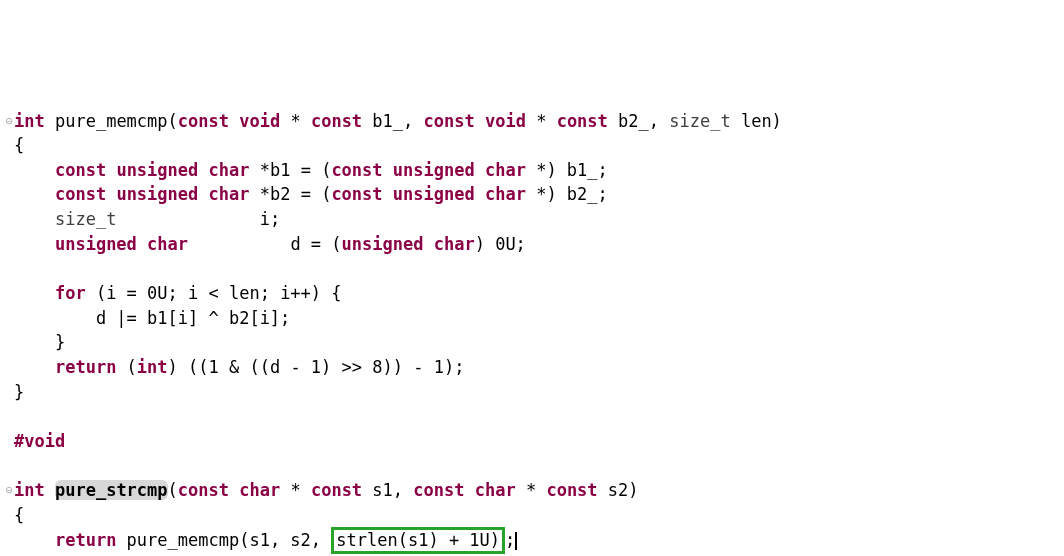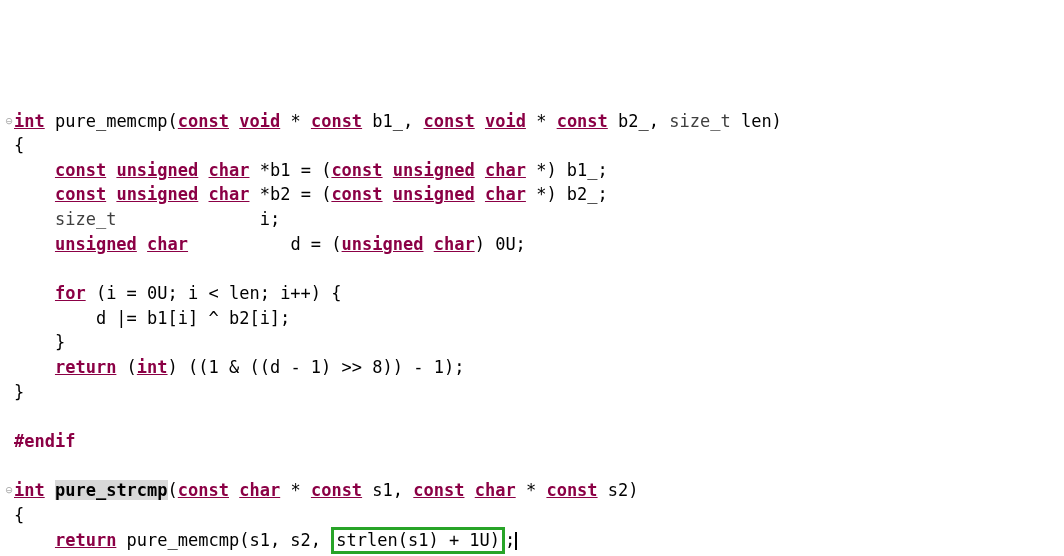"int" .tok-kw { text-decoration: underline -> none }
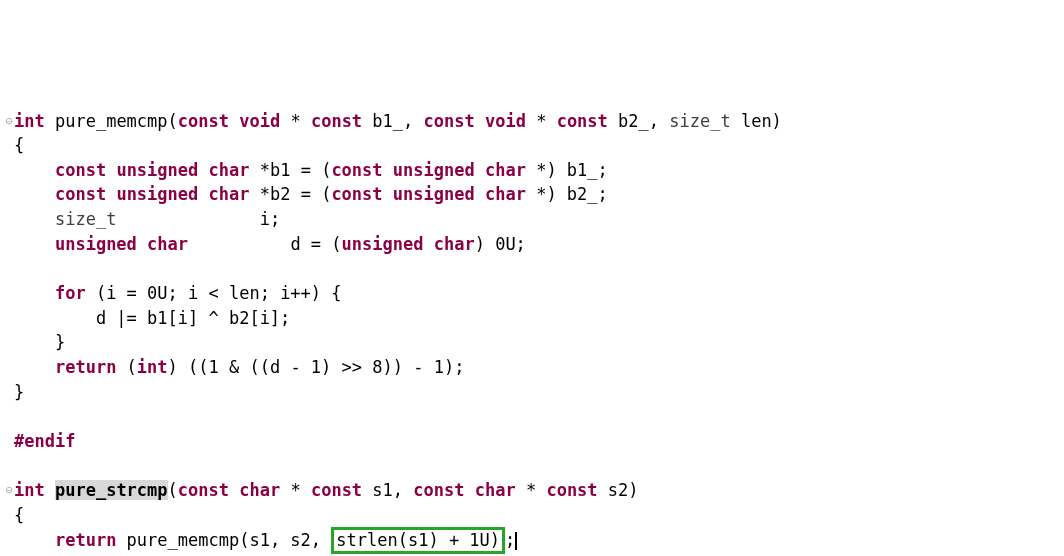"#endif" span.tok-pp { text: endif -> void }
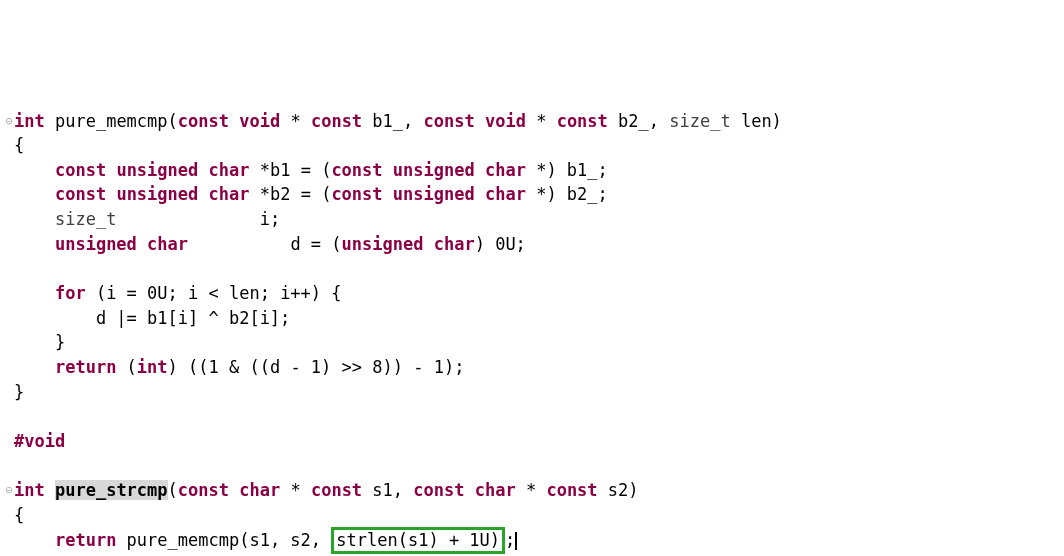"pure_strcmp" .tok-fnhl { border-radius: none -> 6px }
